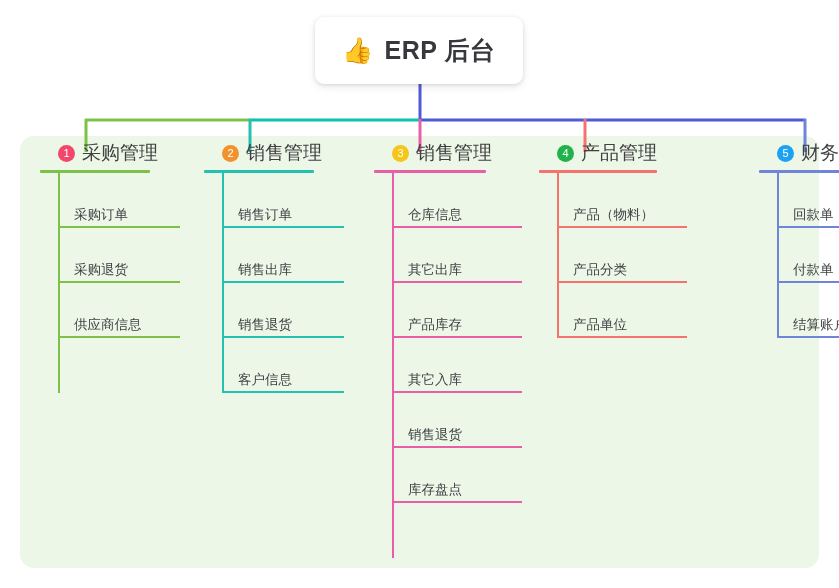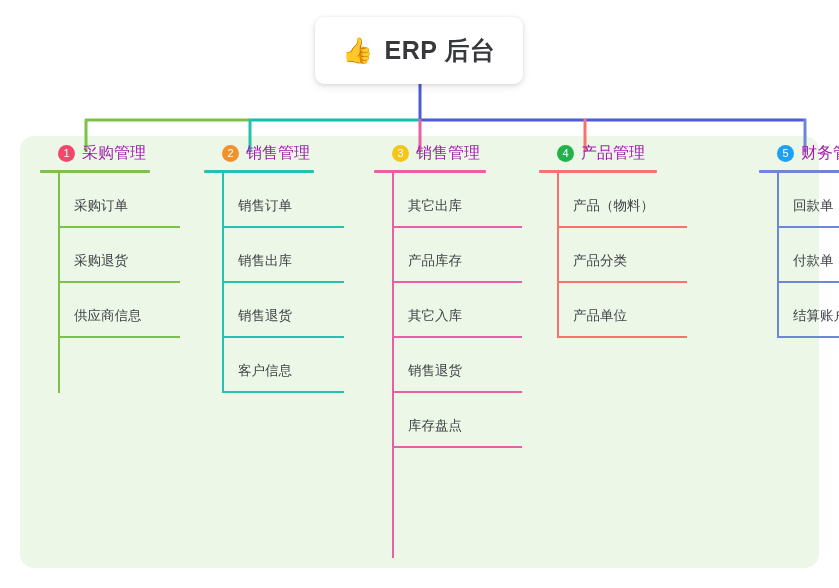"采购管理" .col-title { color: #a21caf -> #404040; font-size: 16px -> 19px }
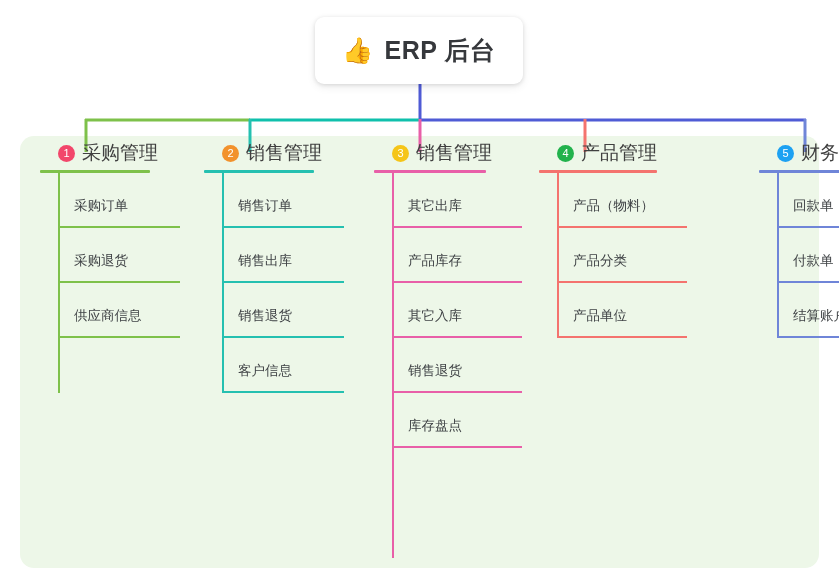"采购订单" .leaf { padding-bottom: 14px -> 5px }
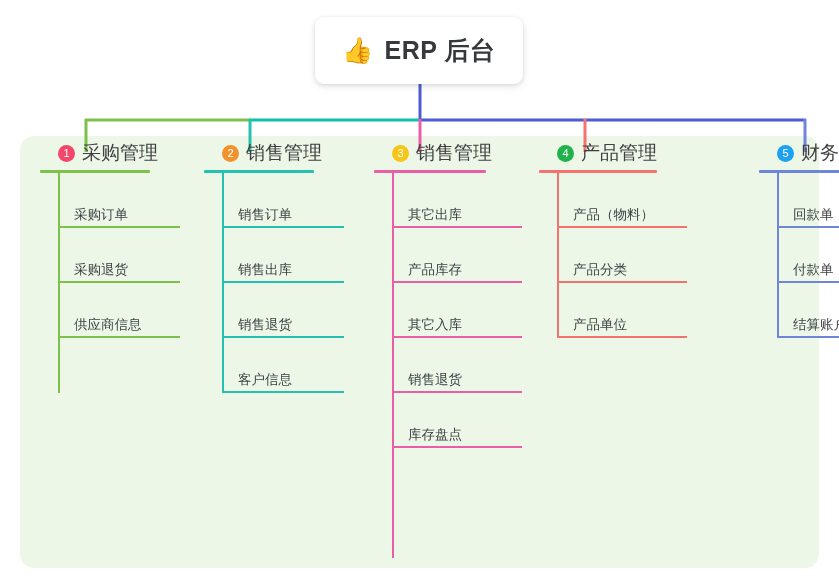"仓库信息" div.leaf { html: none -> <div> <span>仓库信息</span> <div></div> </div> }
